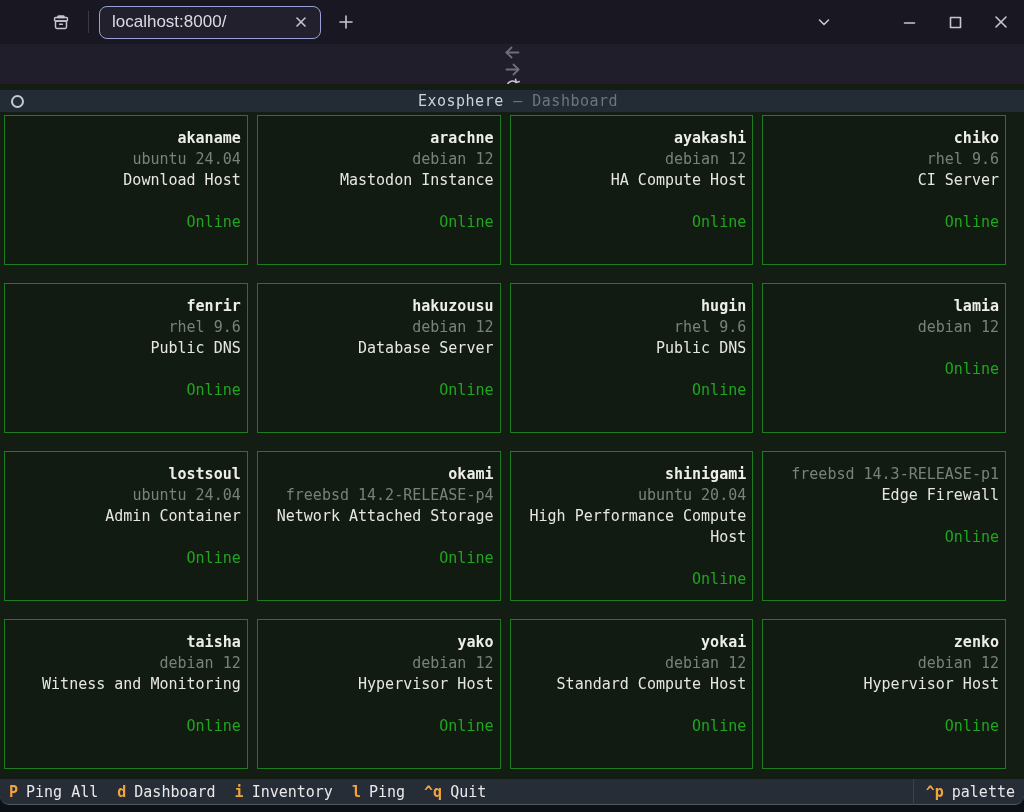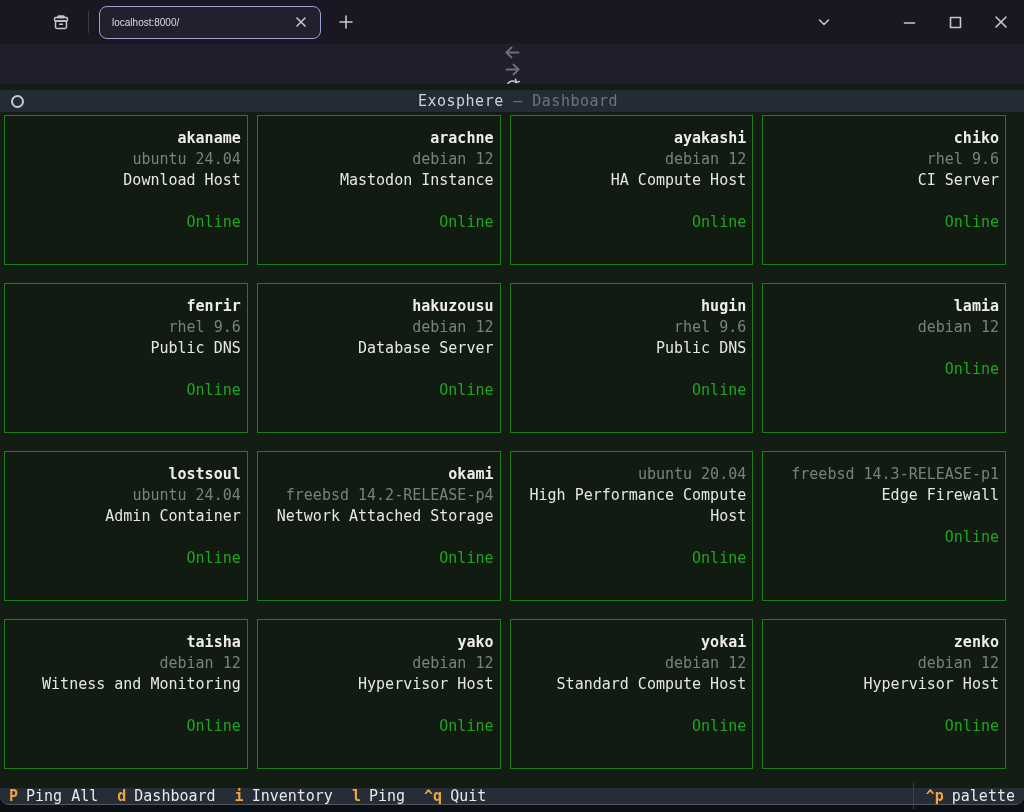"localhost:8000/" .tab-title { font-size: 10px -> 17px }
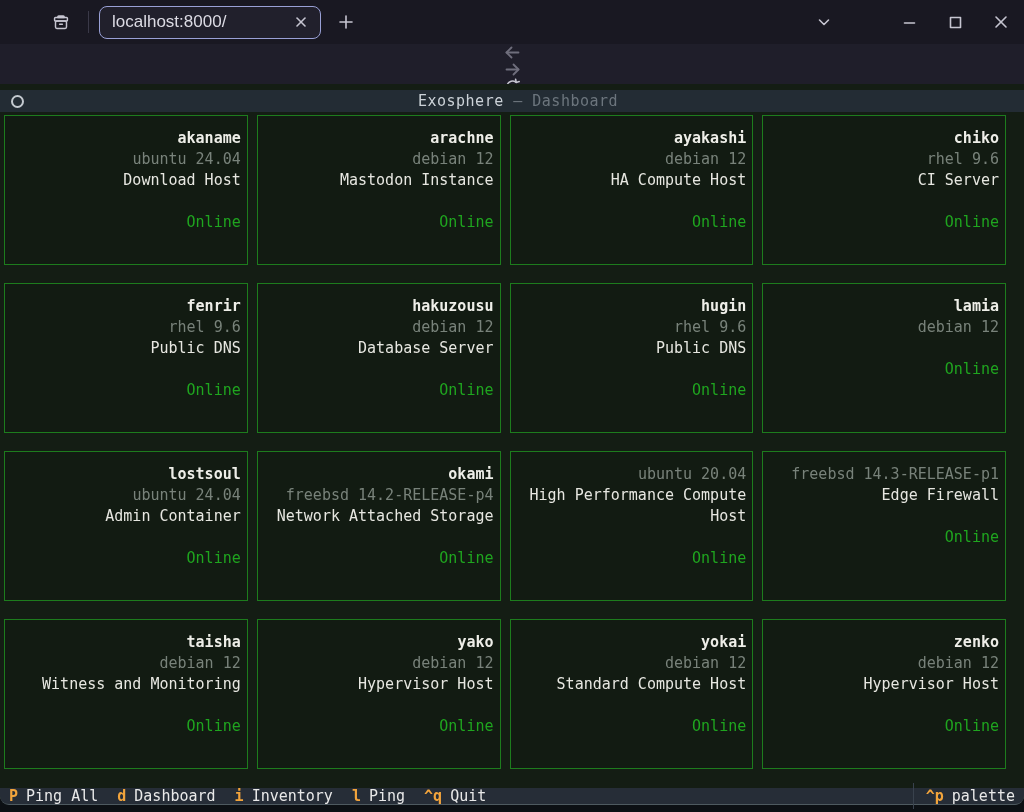"shinigami" div.host-name { html: none -> <div>shinigami</div> }
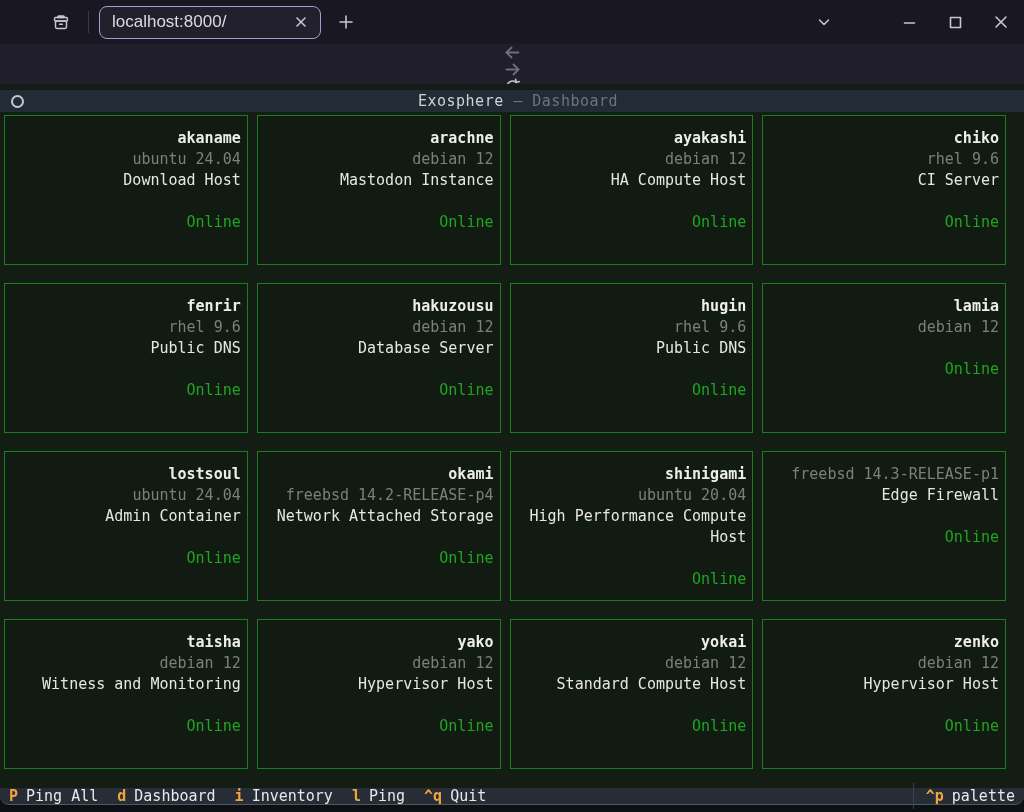"P Ping All" .footer { height: 17px -> 26px }
